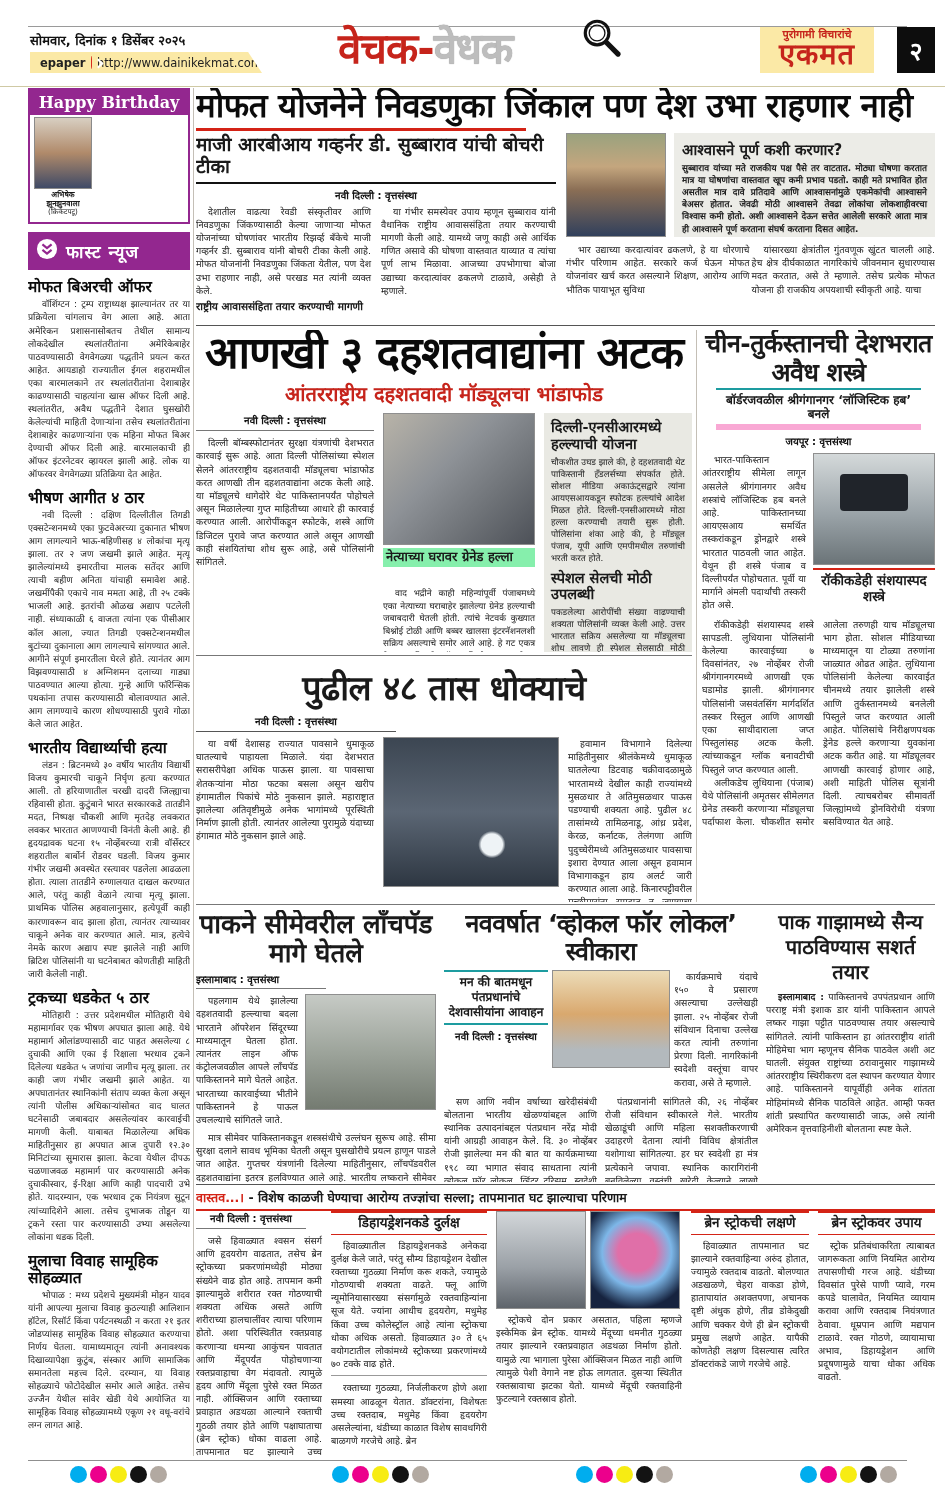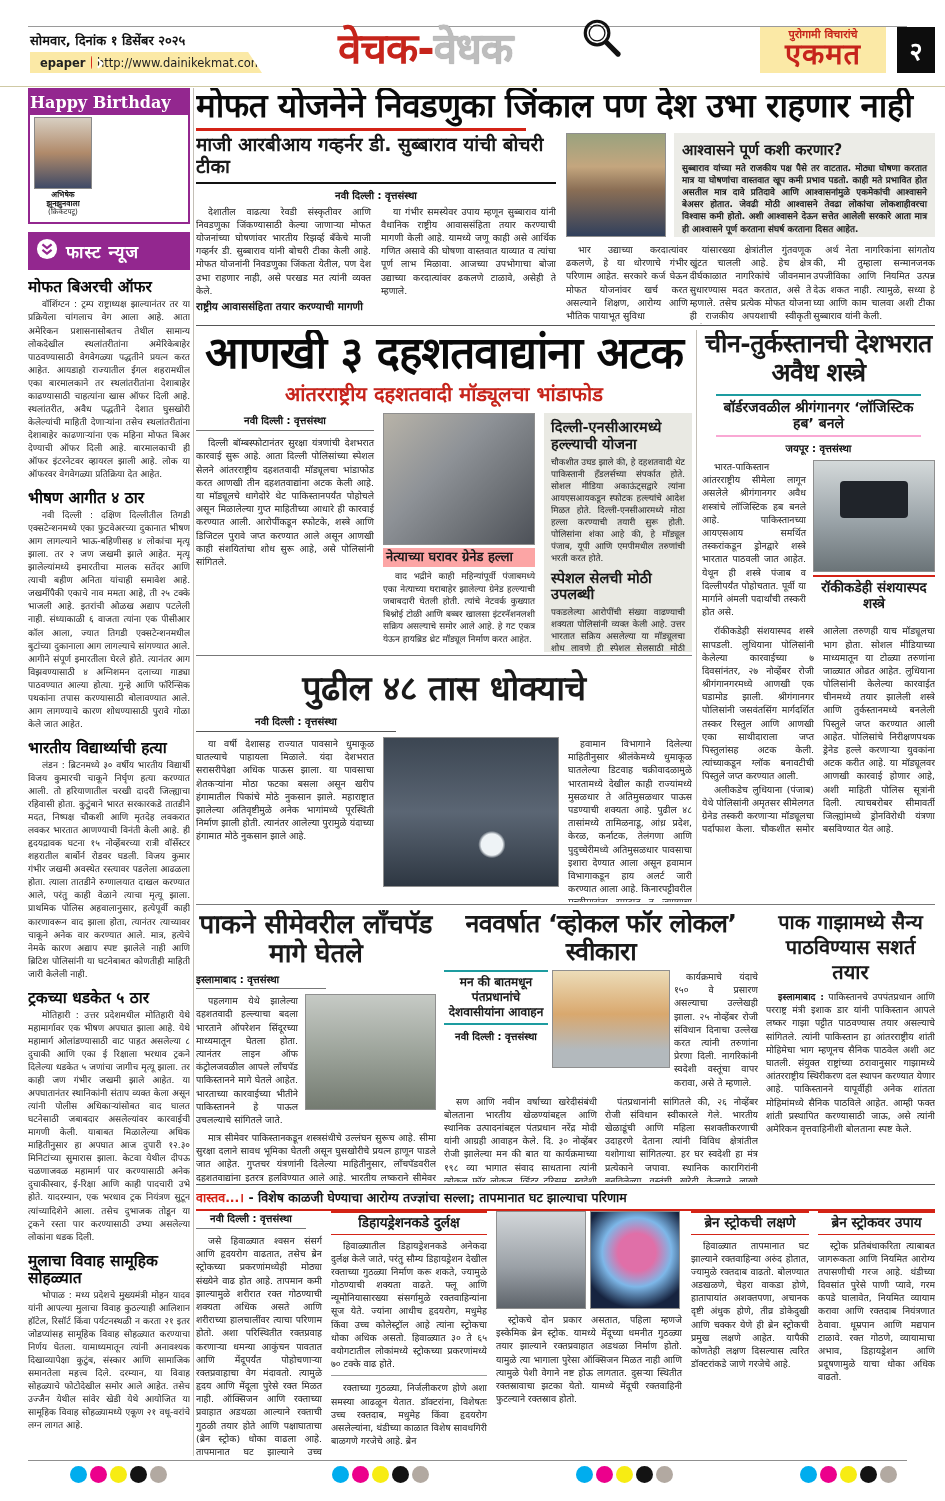"पुरोगामी विचारांचे" .brand { width: 126px -> 114px }
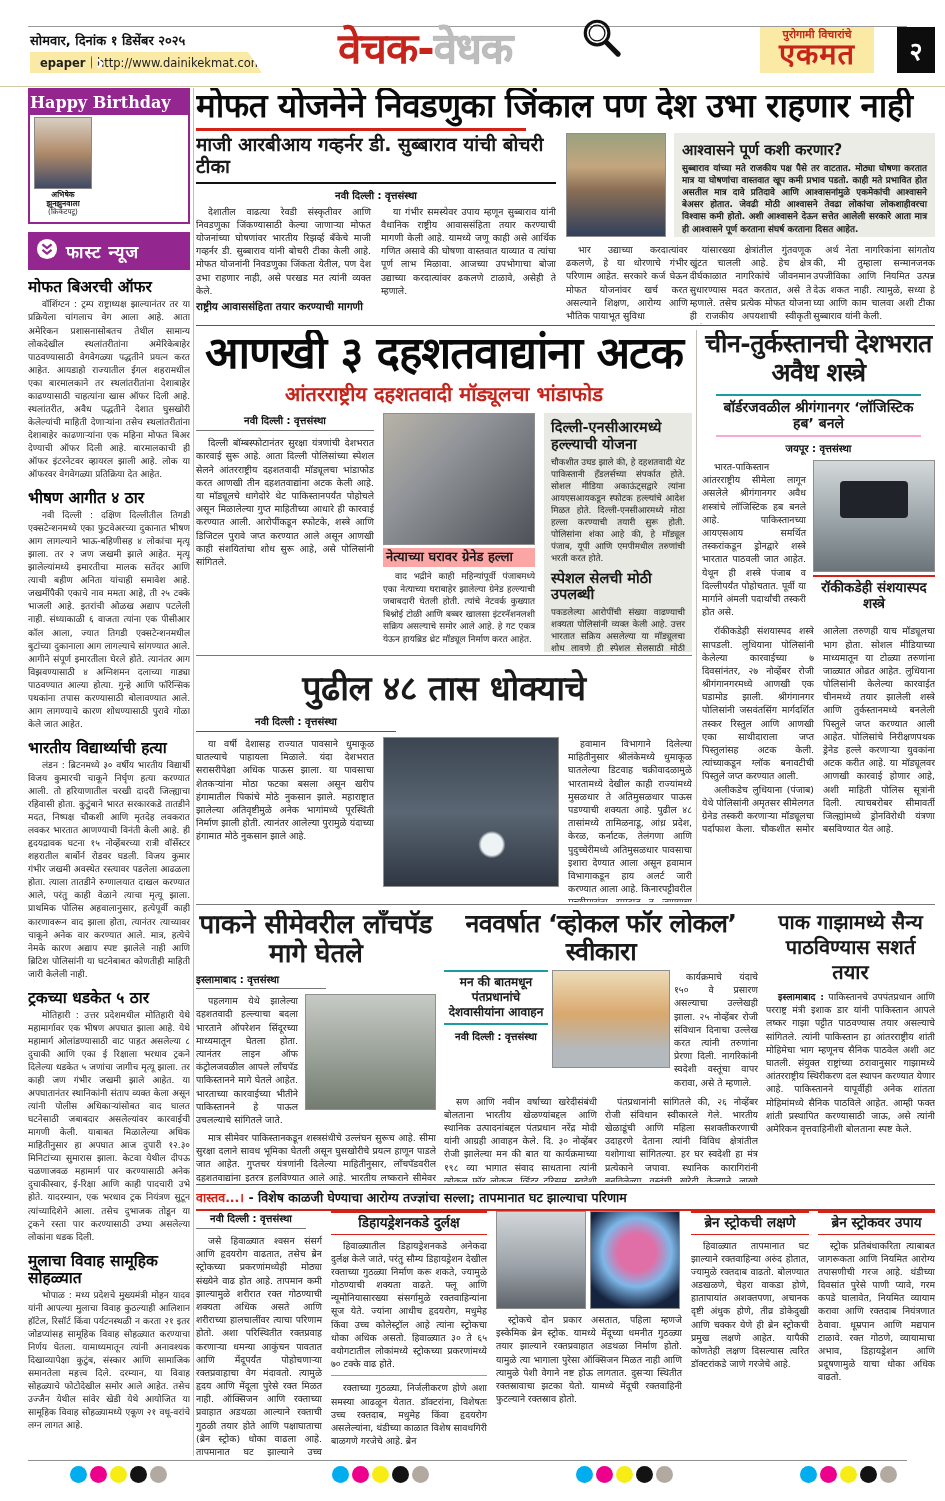"Happy Birthday" .bday-h { text-align: left -> center }
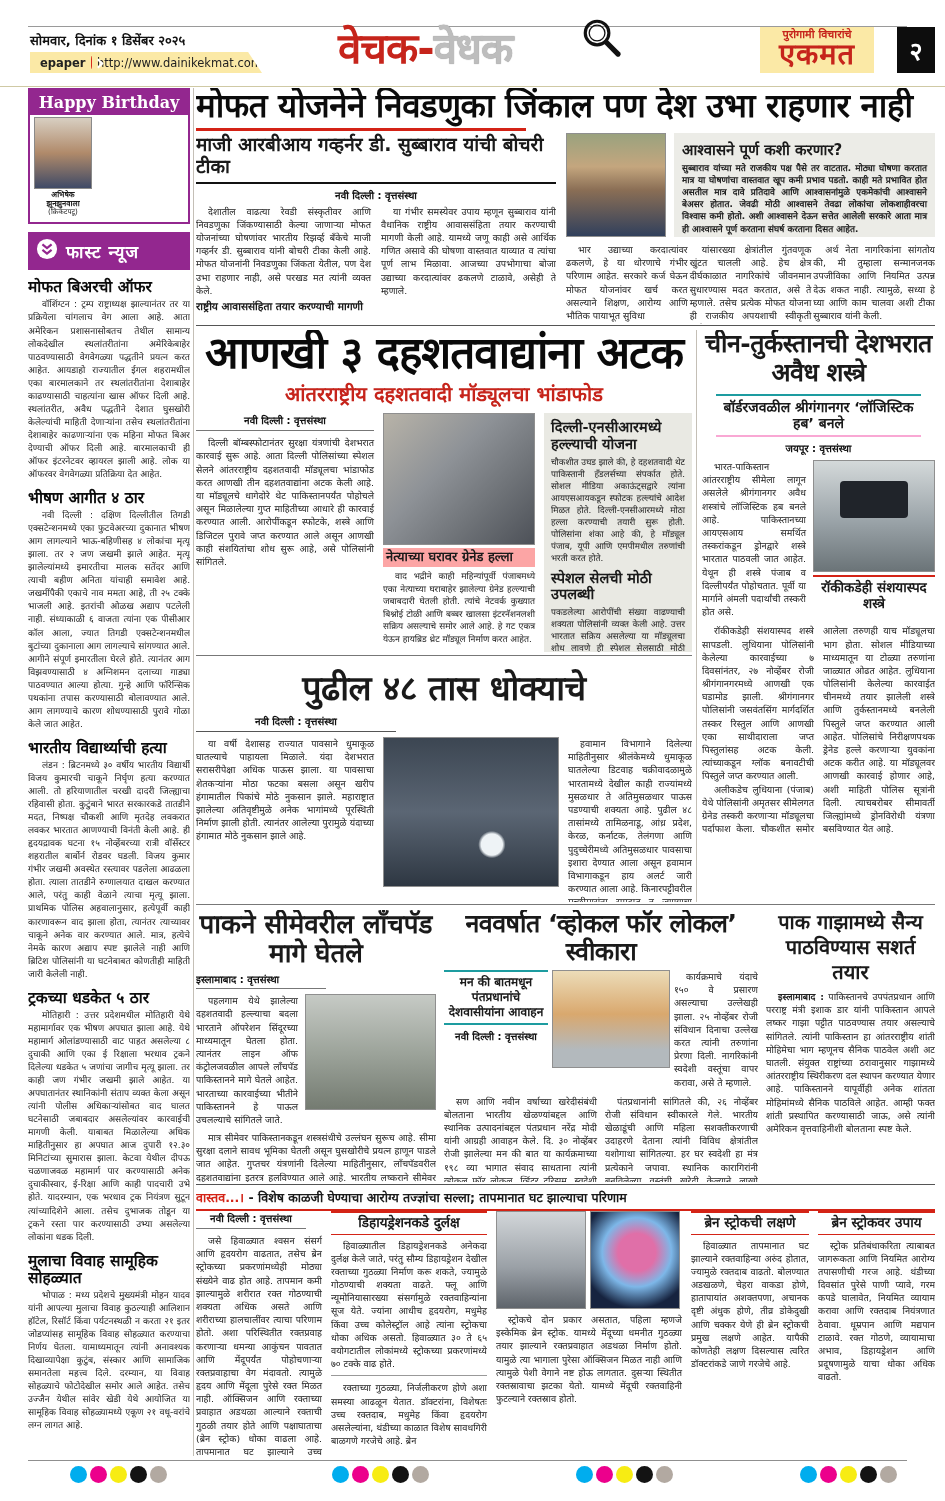"अर्थ नेता नागरिकांना सांगतोय की," p.bodytext { html: <p>अर्थ नेता नागरिकांना सांगतोय की, मी तुम्हाला सन्मानजनक उपजीविका आणि नियमित उत्पन्न देऊ शकत नाही. त्यामुळे, सध्या हे घ्या आणि काम चालवा अशी टीका सुब्बाराव यांनी केली.</p> -> none }
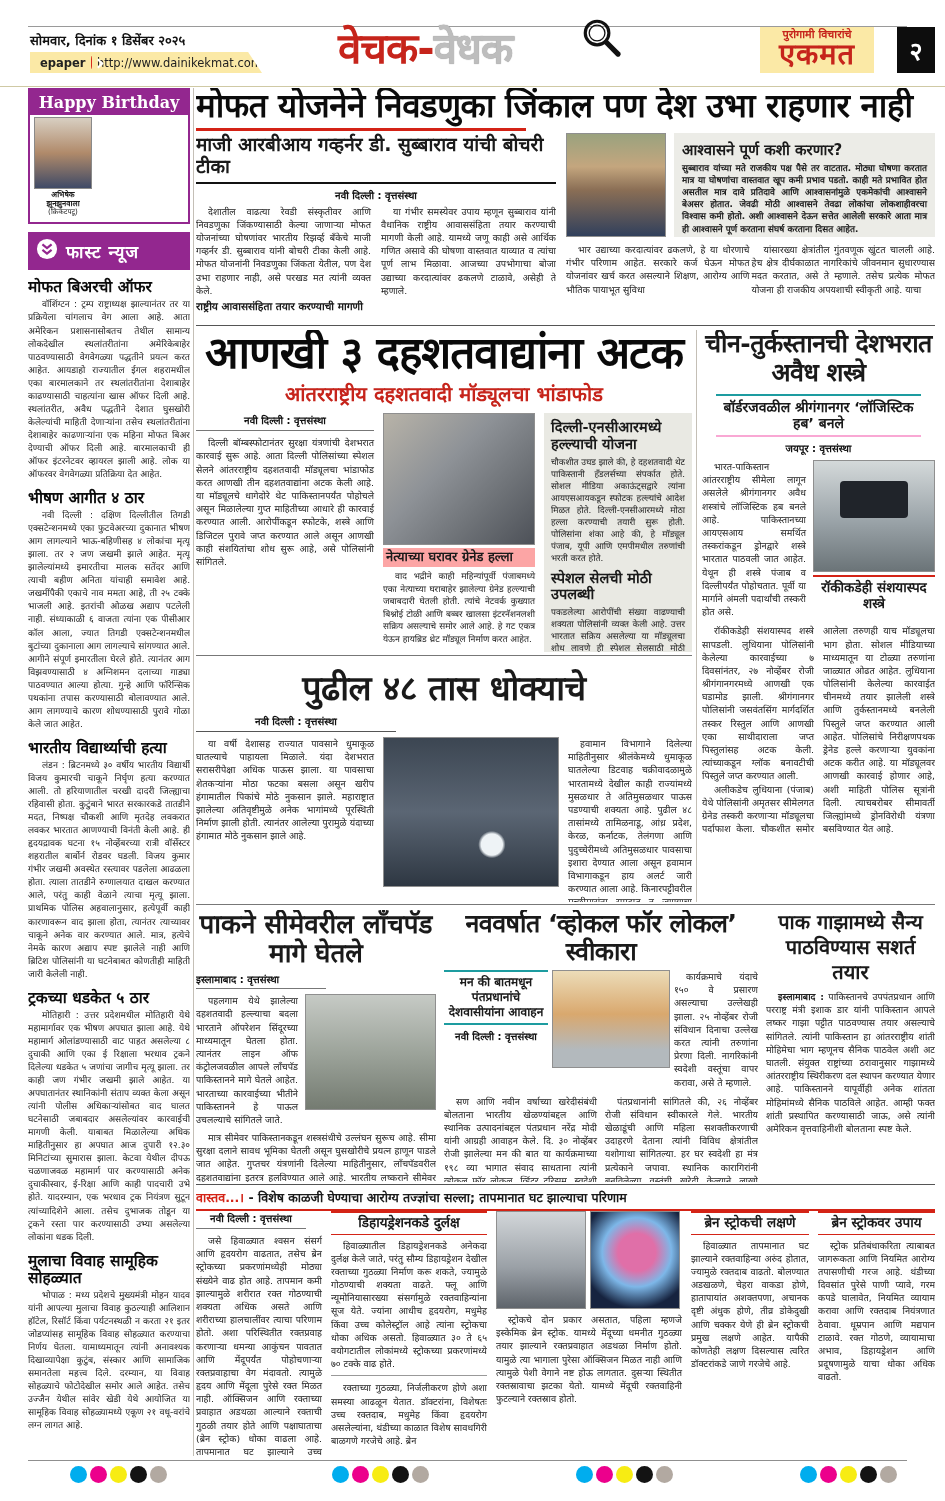"बॉर्डरजवळील श्रीगंगानगर ‘लॉजिस्टिक हब’" .cbox { border-bottom: 2px solid #f9a8d4 -> 6px solid #f9a8d4; font-size: 14px -> 12px; margin: 6px 14px 4px -> 0 14px 4px }
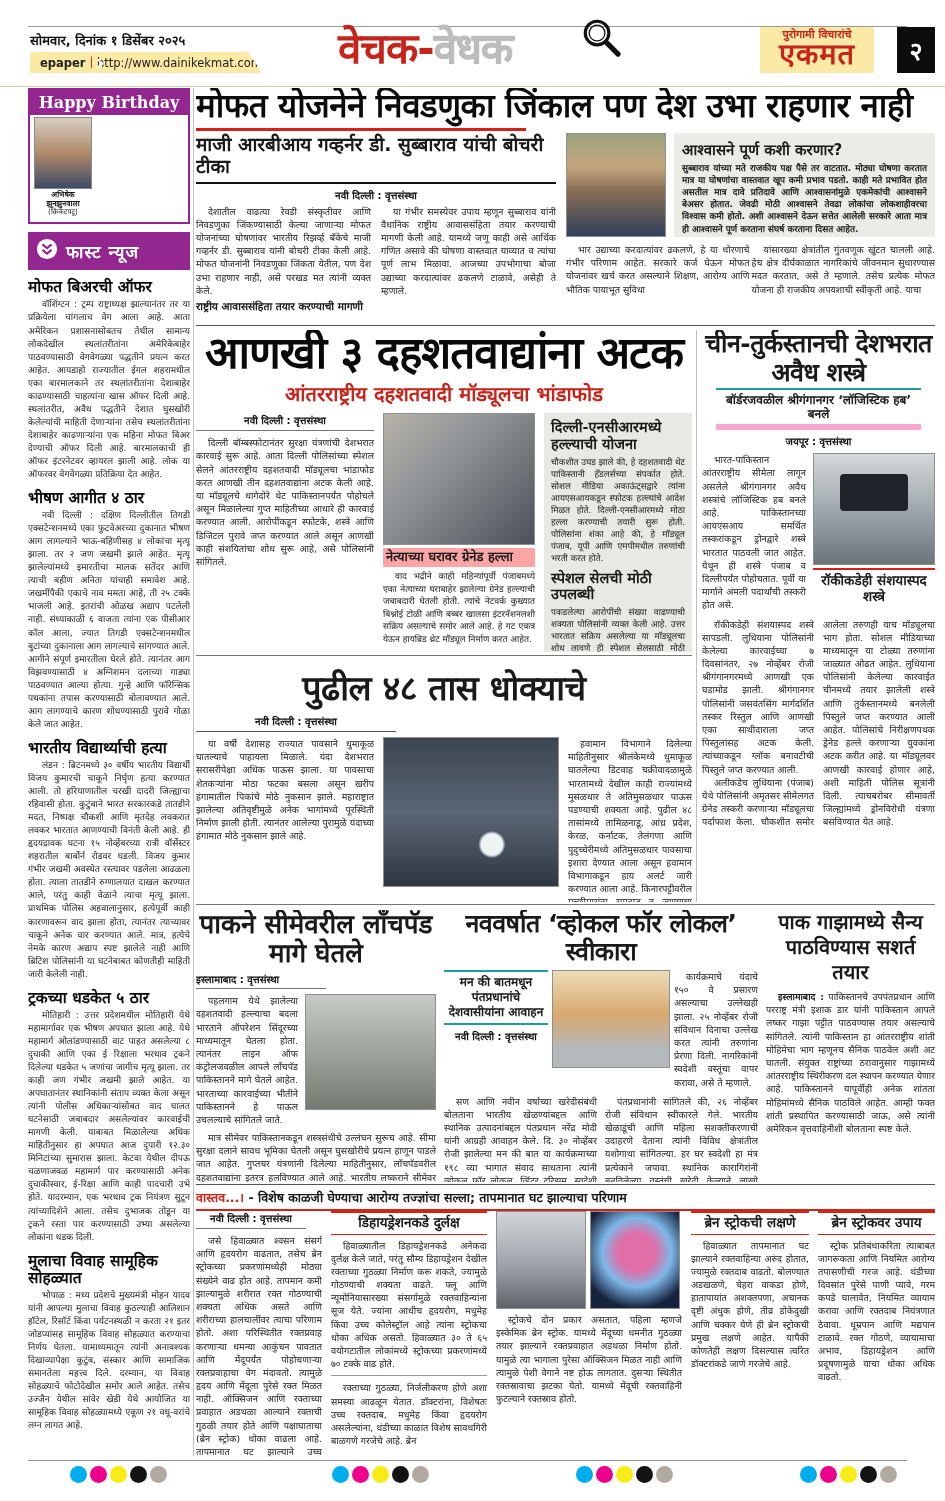"नेत्याच्या घरावर ग्रेनेड हल्ला" .cap-yellow { background: #fca5a5 -> #86efac; margin: 3px 0 3px -> 3px 0 20px }
